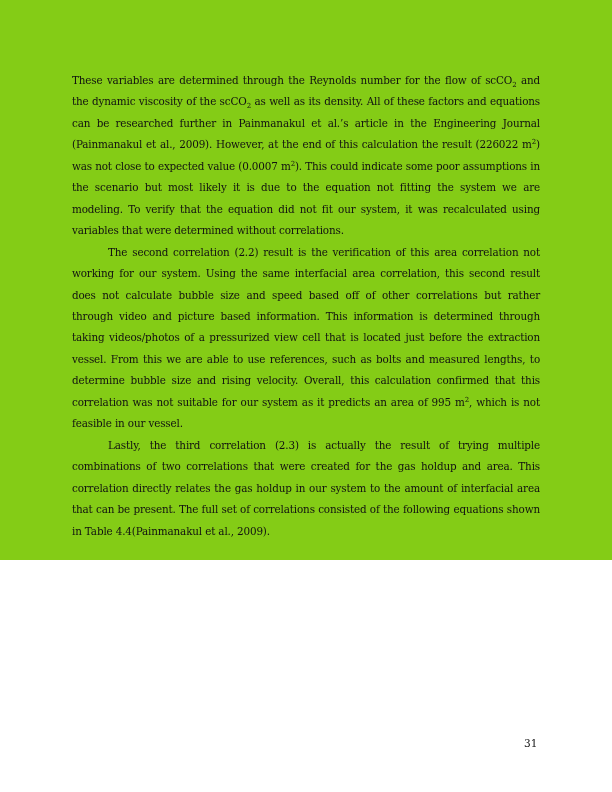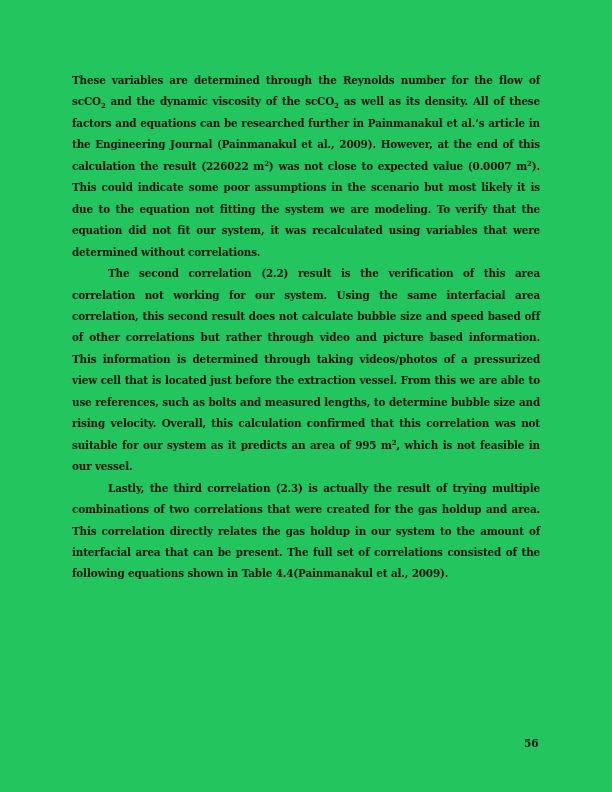"These variables are determined through" .page { background: #22c55e -> #84cc16; font-weight: bold -> none; height: 792px -> 560px }
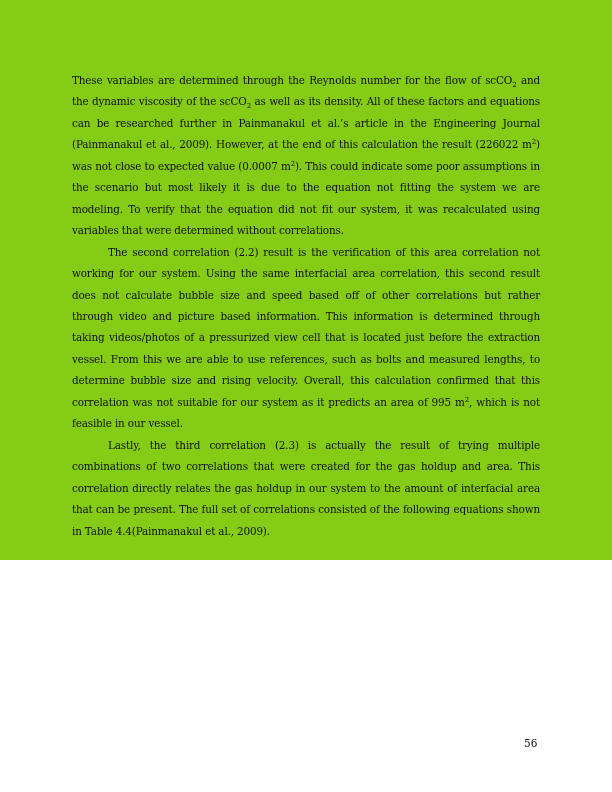"56" div.page-number { text: 56 -> 31 }
